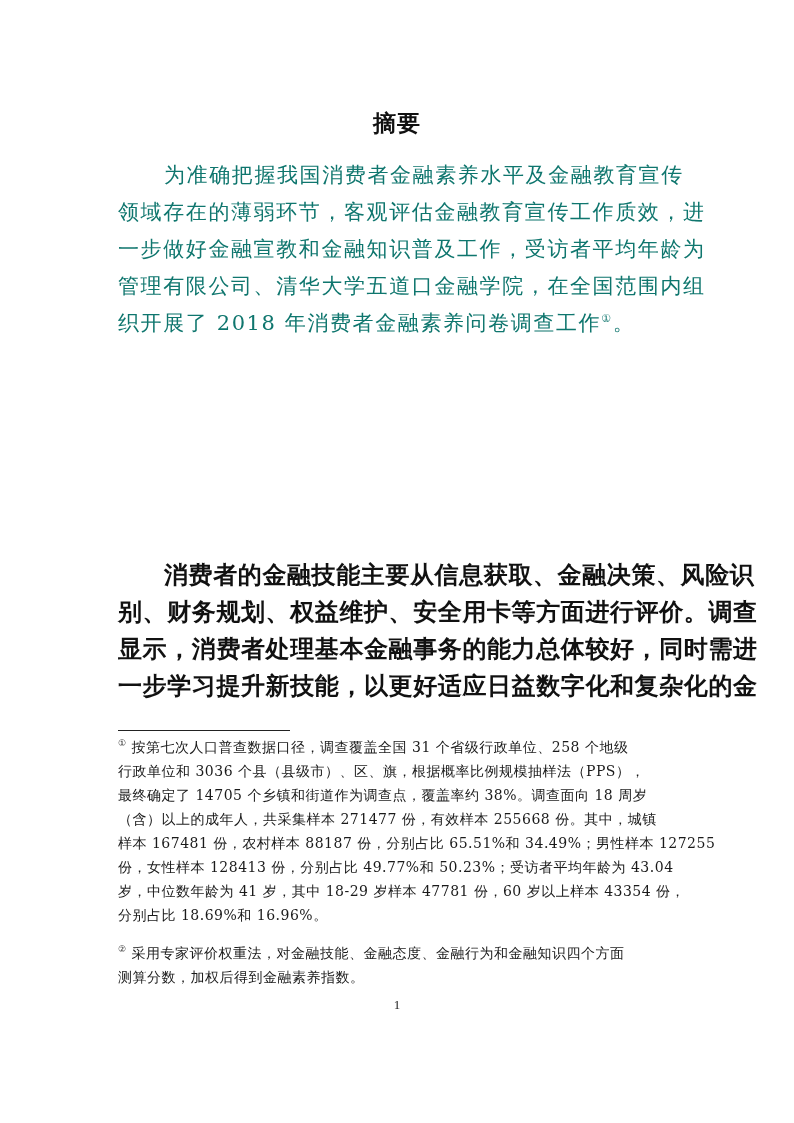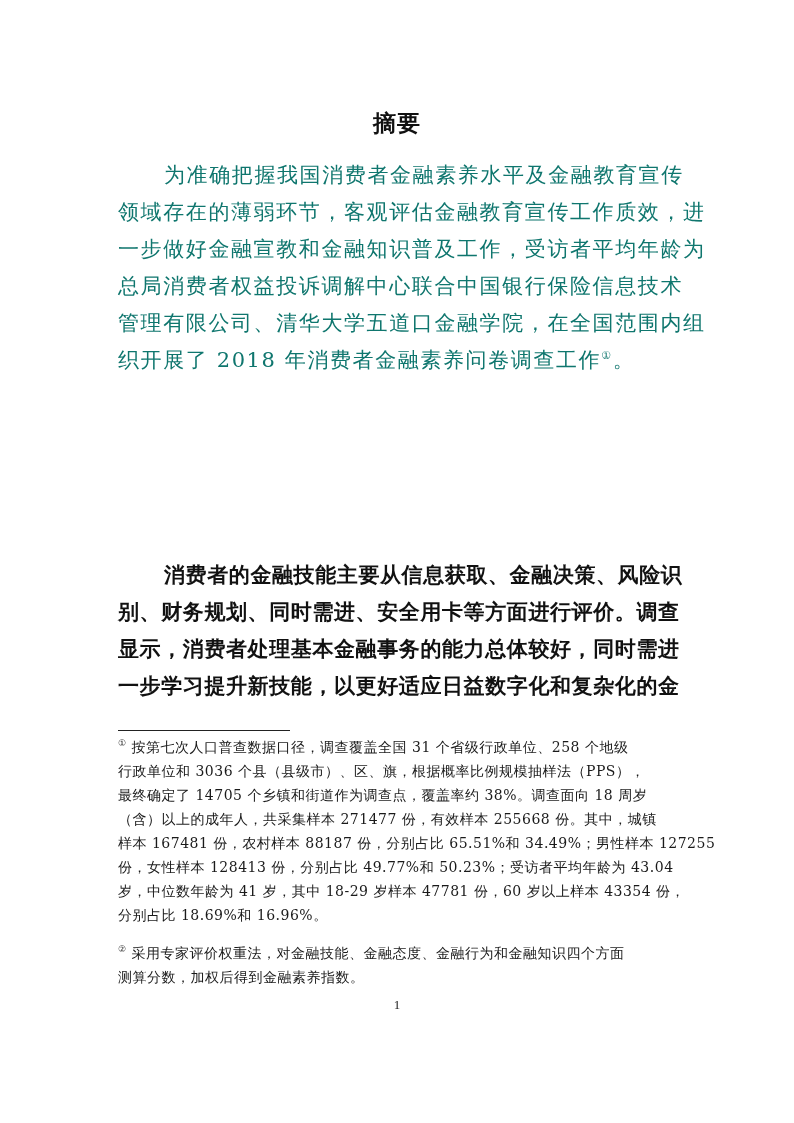"总局消费者权益投诉调解中心联合中国银行保险信息技术" span.line { html: <span>总局消费者权益投诉调解中心联合中国银行保险信息技术</span> -> none }
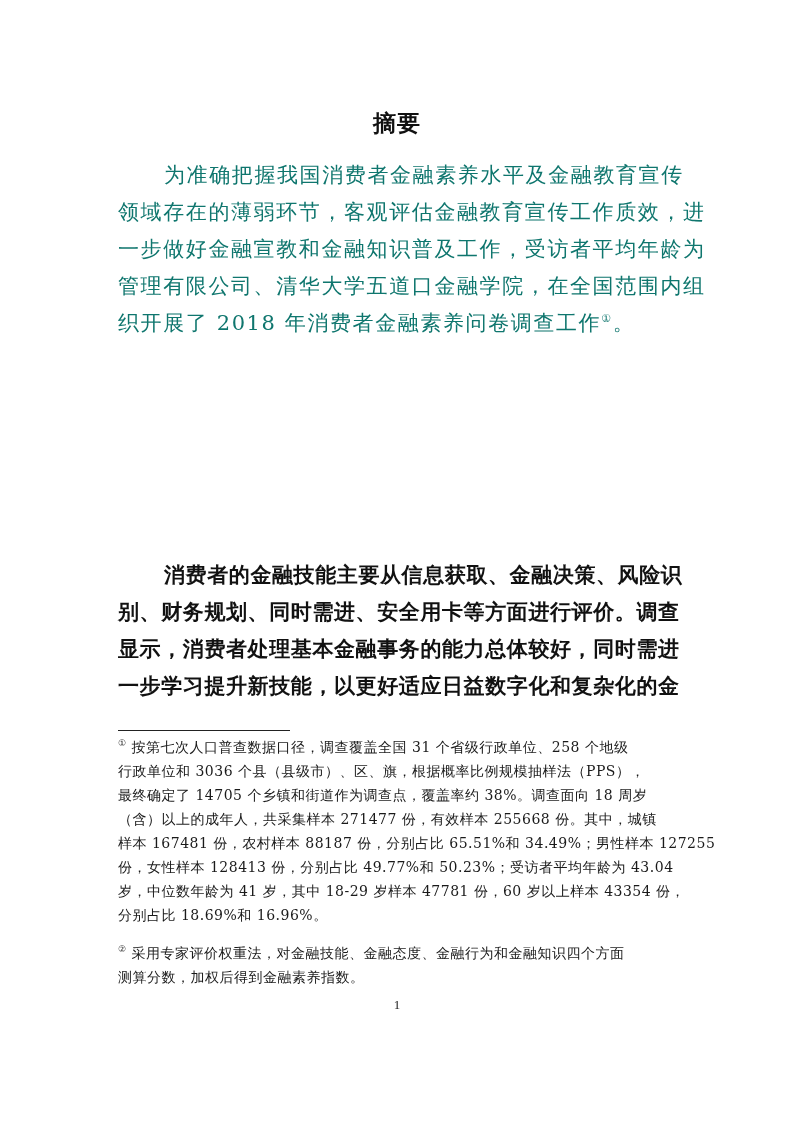"消费者的金融技能主要从信息获取、金融决策、风险识" .bold-block { font-size: 21px -> 24px }
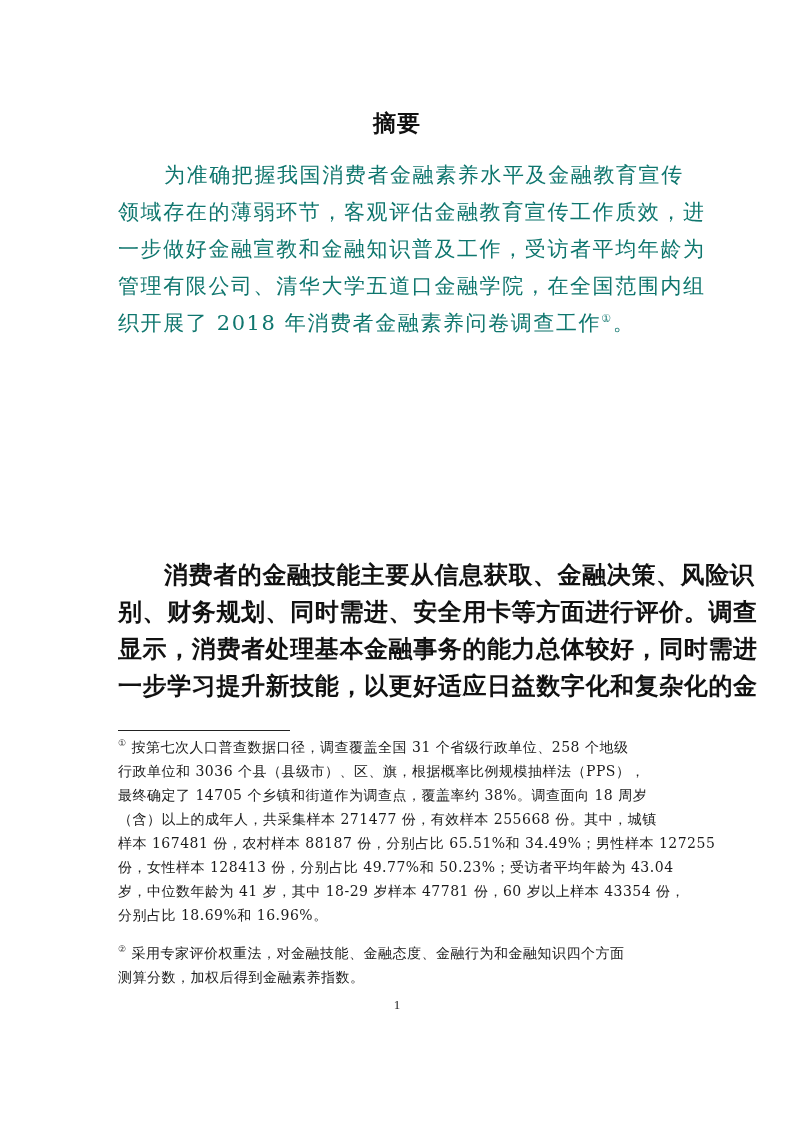"别、财务规划、同时需进、安全用卡等方面进行评价。调查" span.line { text: 同时需进 -> 权益维护 }
